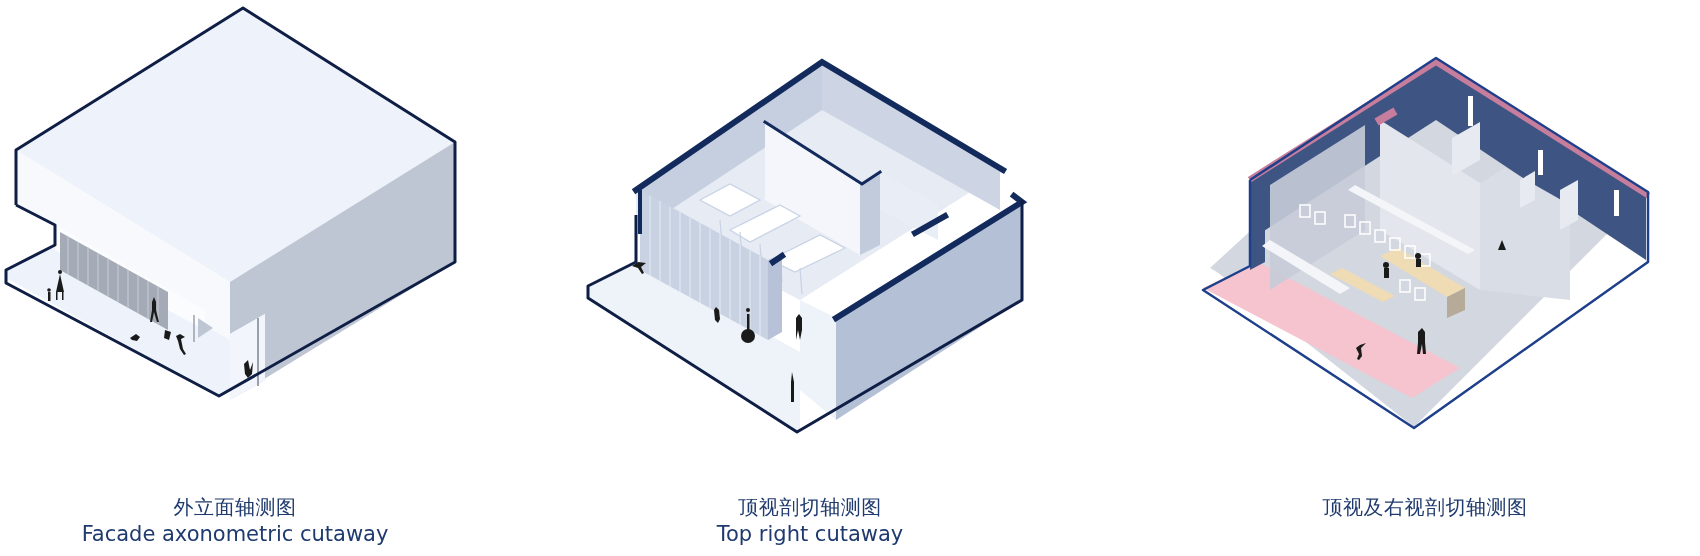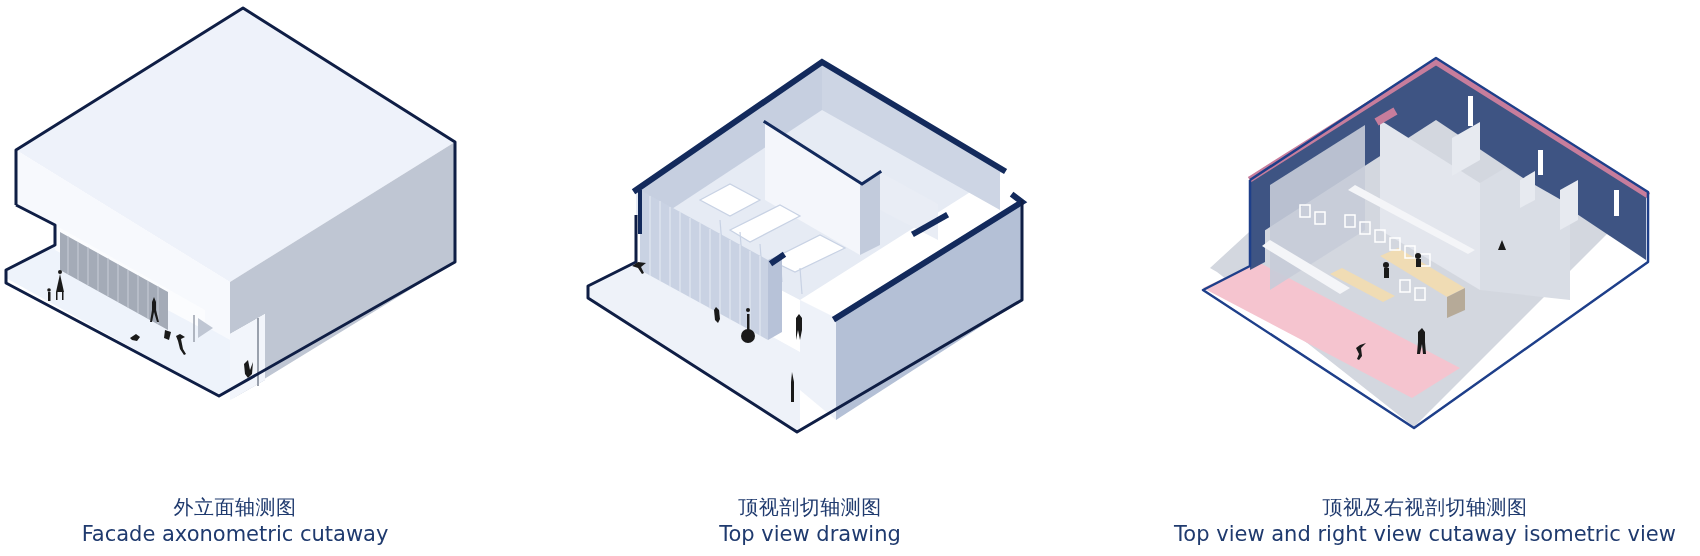"Top view drawing" span.en { text: view drawing -> right cutaway }
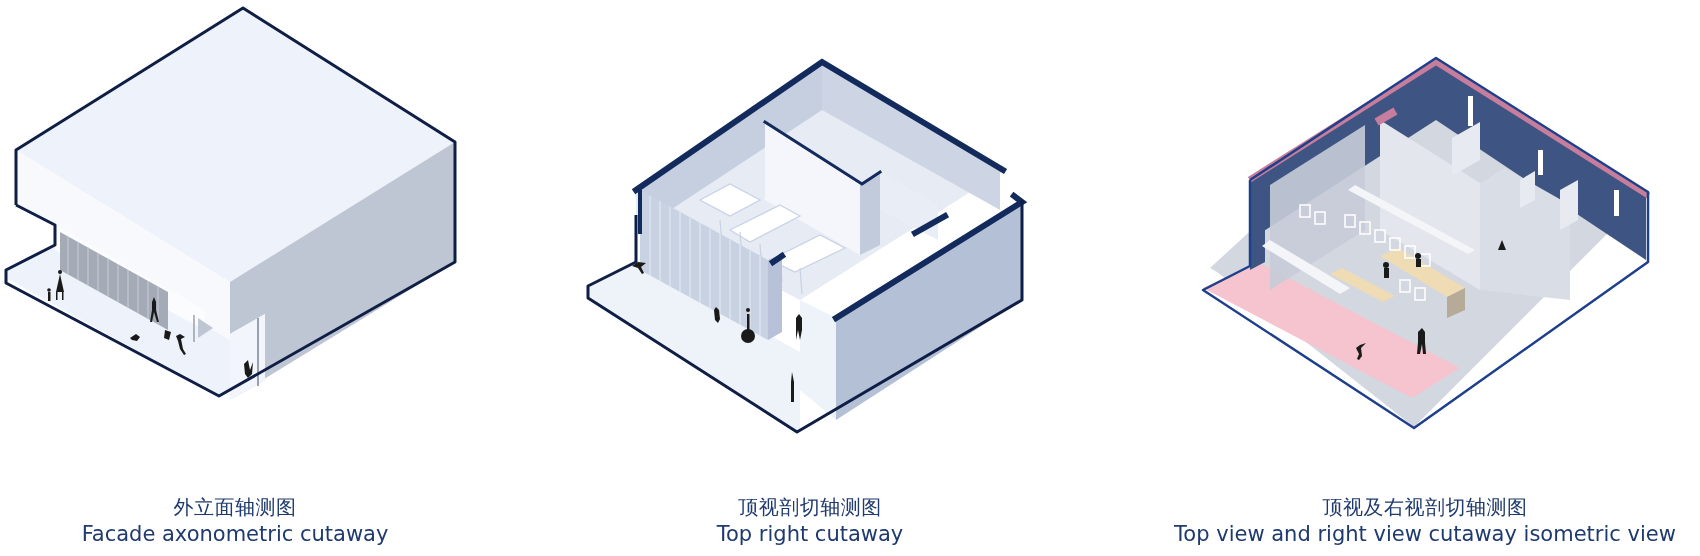"Top view and right view" span.en { html: <span>Top view and right view cutaway isometric view</span> -> none }
